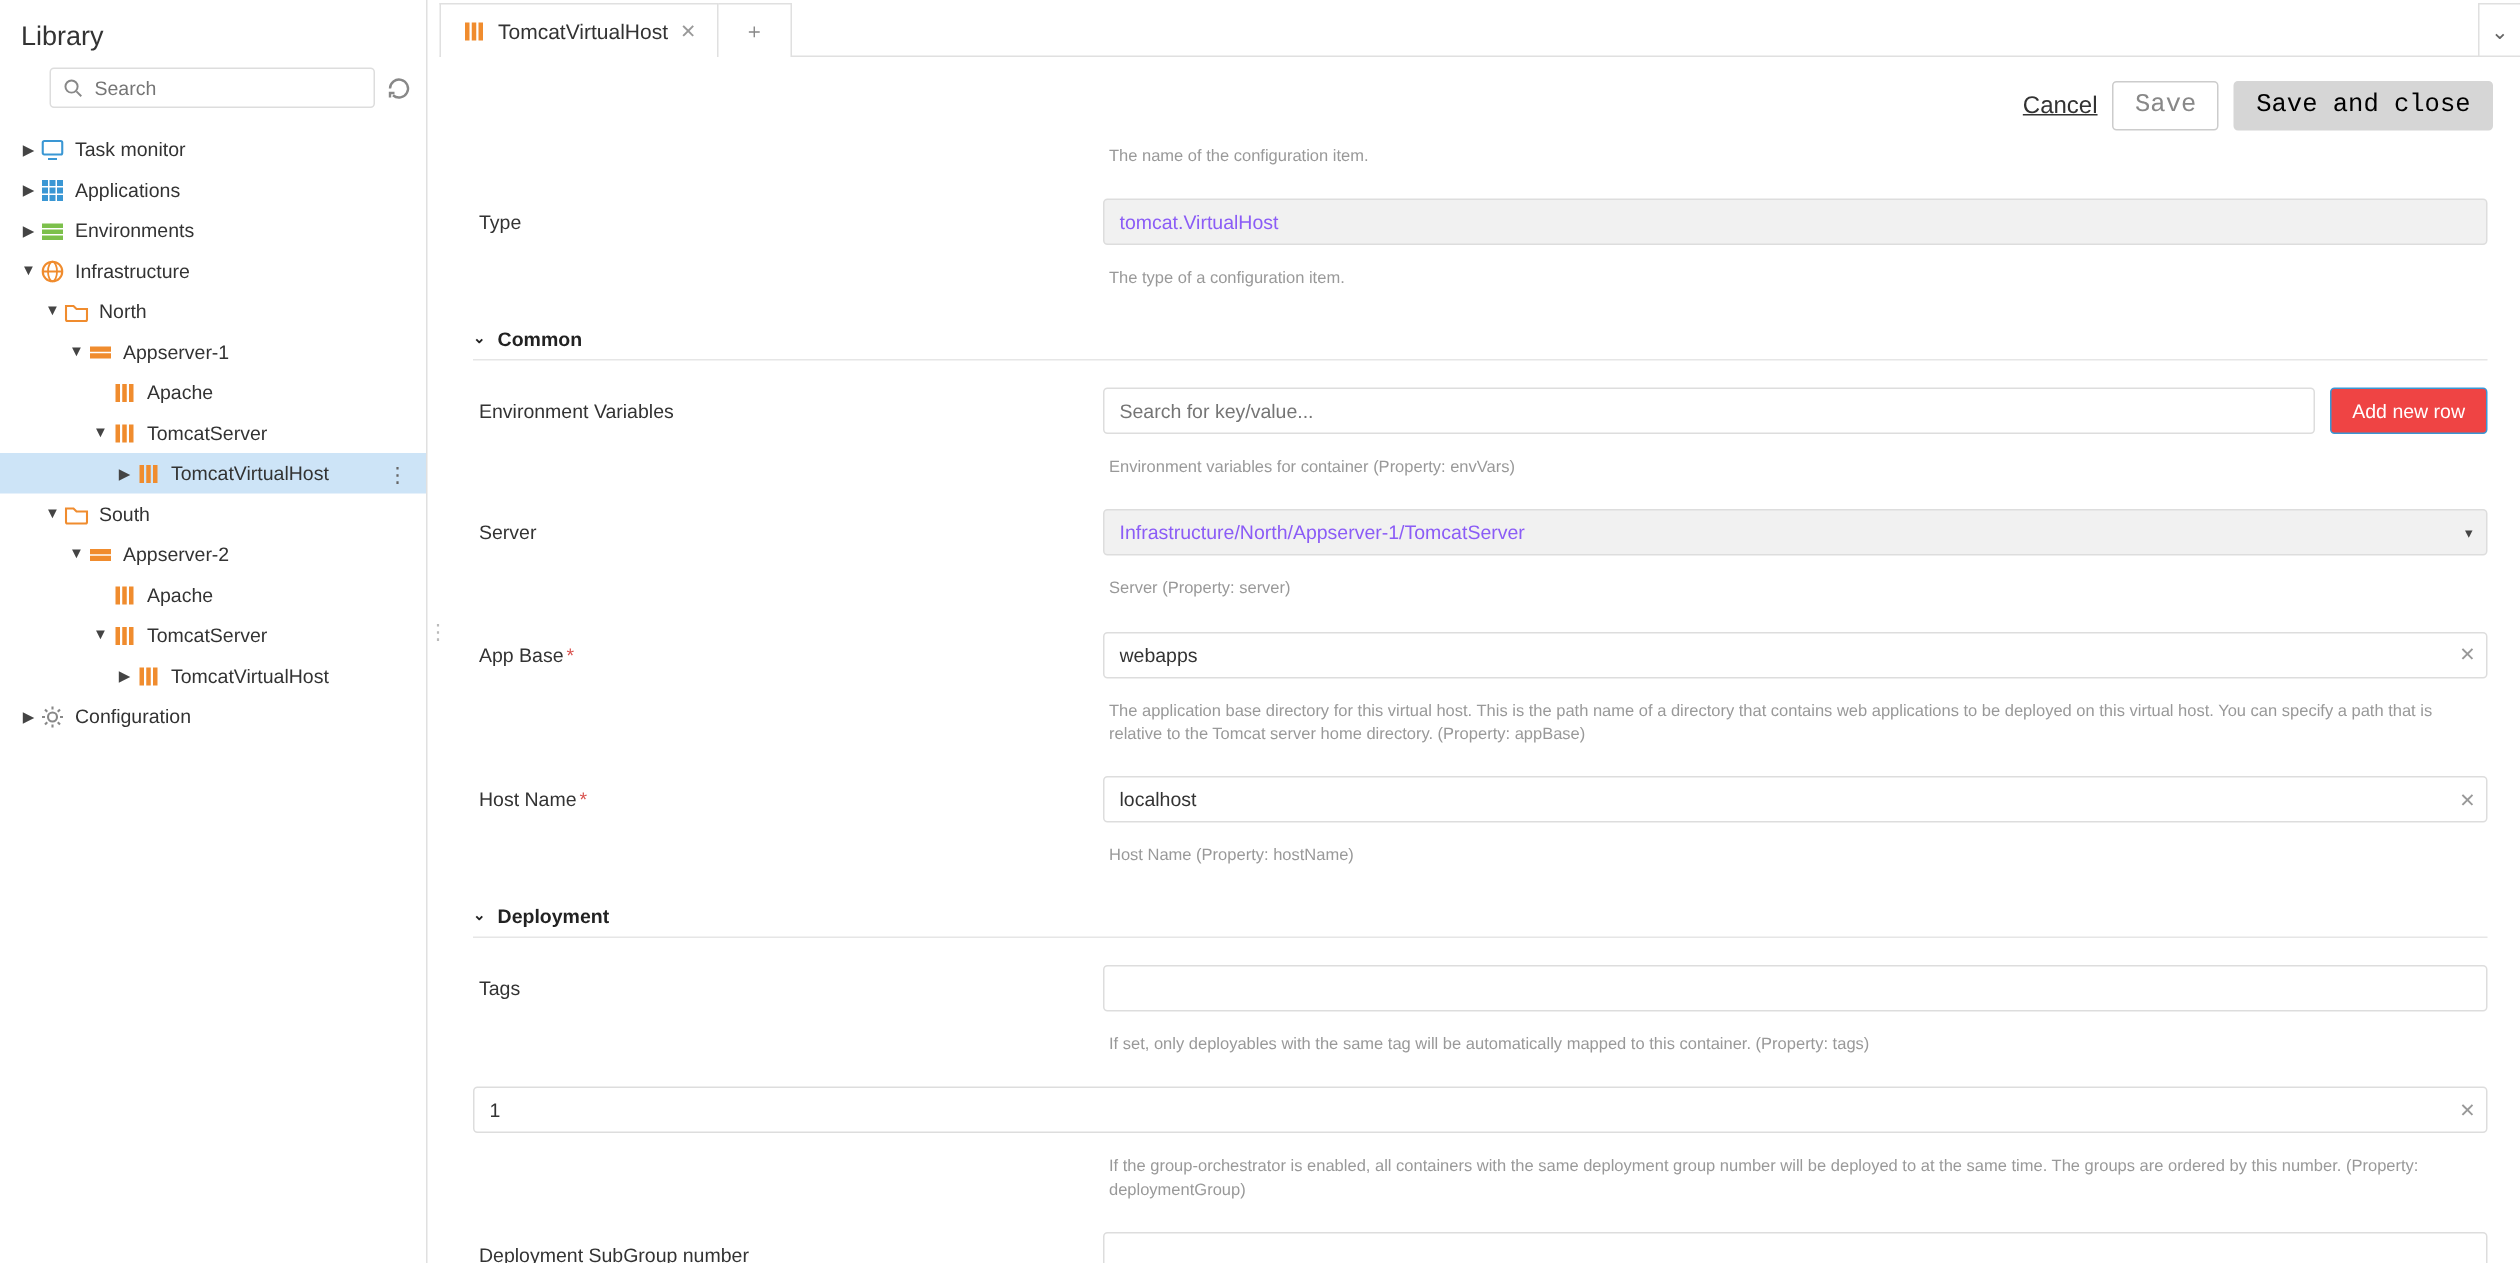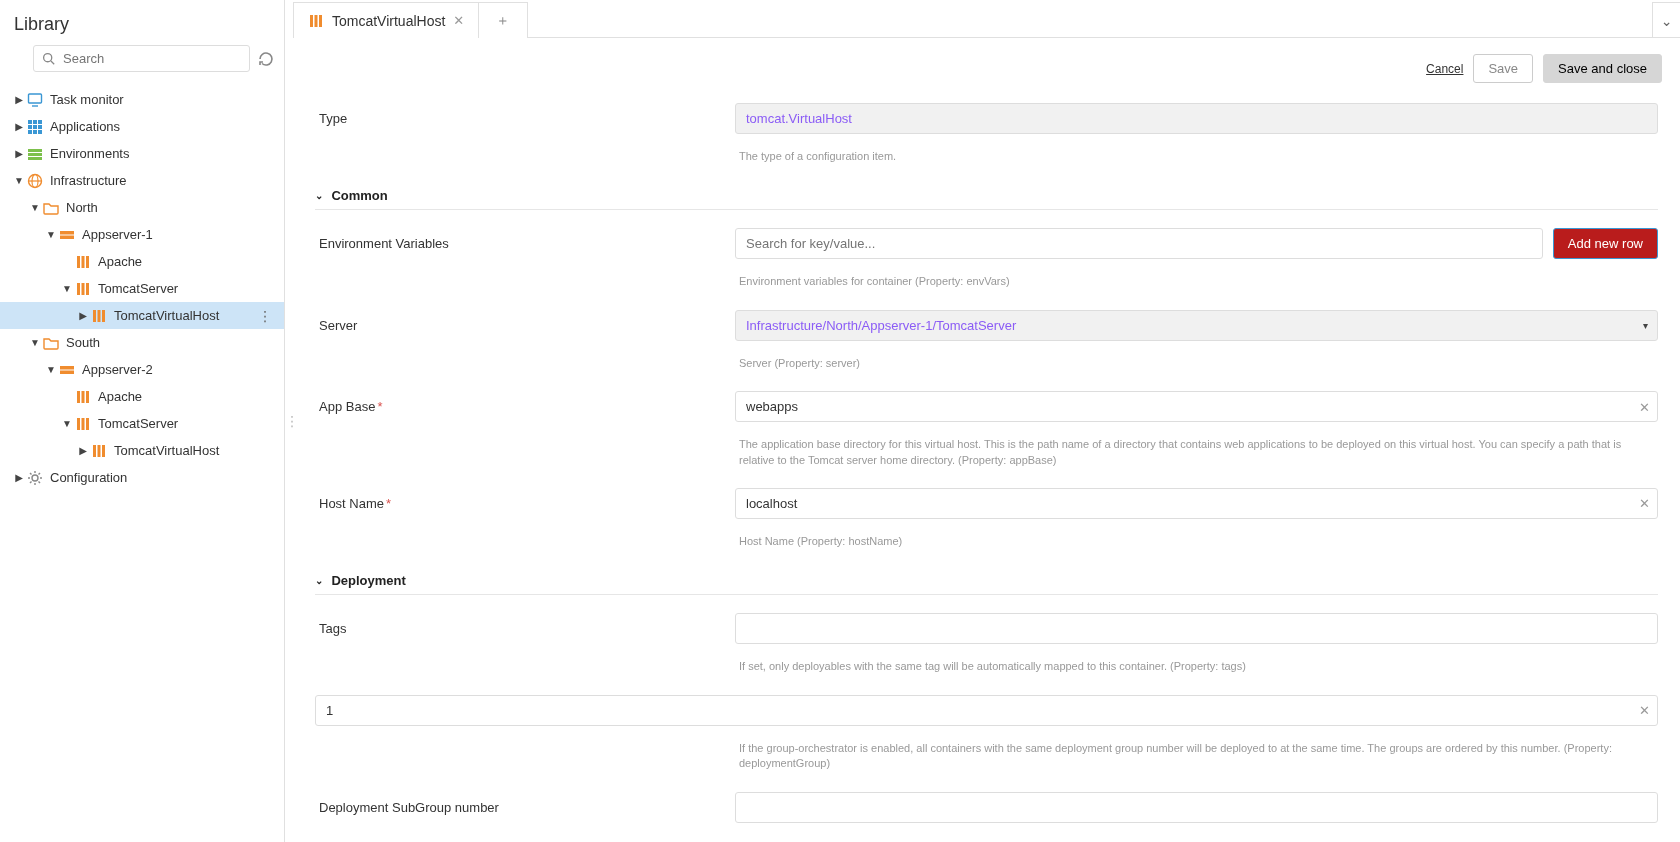"Cancel" .link-btn { font-size: 12px -> 16px }
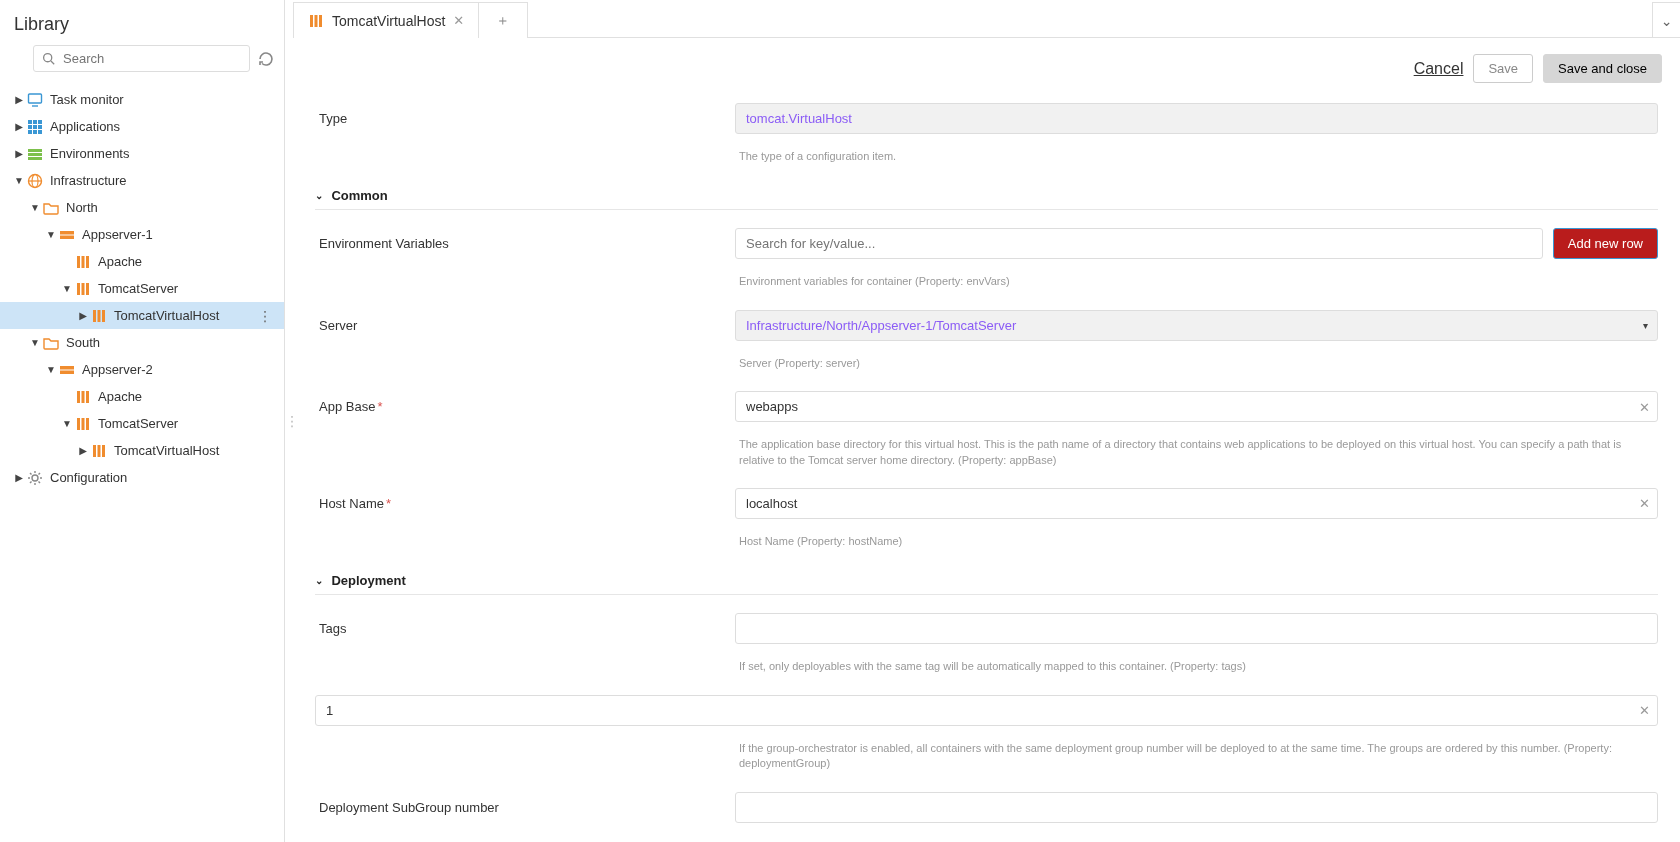"Save" .btn { font-family: none -> Liberation Mono, monospace; font-size: 13px -> 17px }
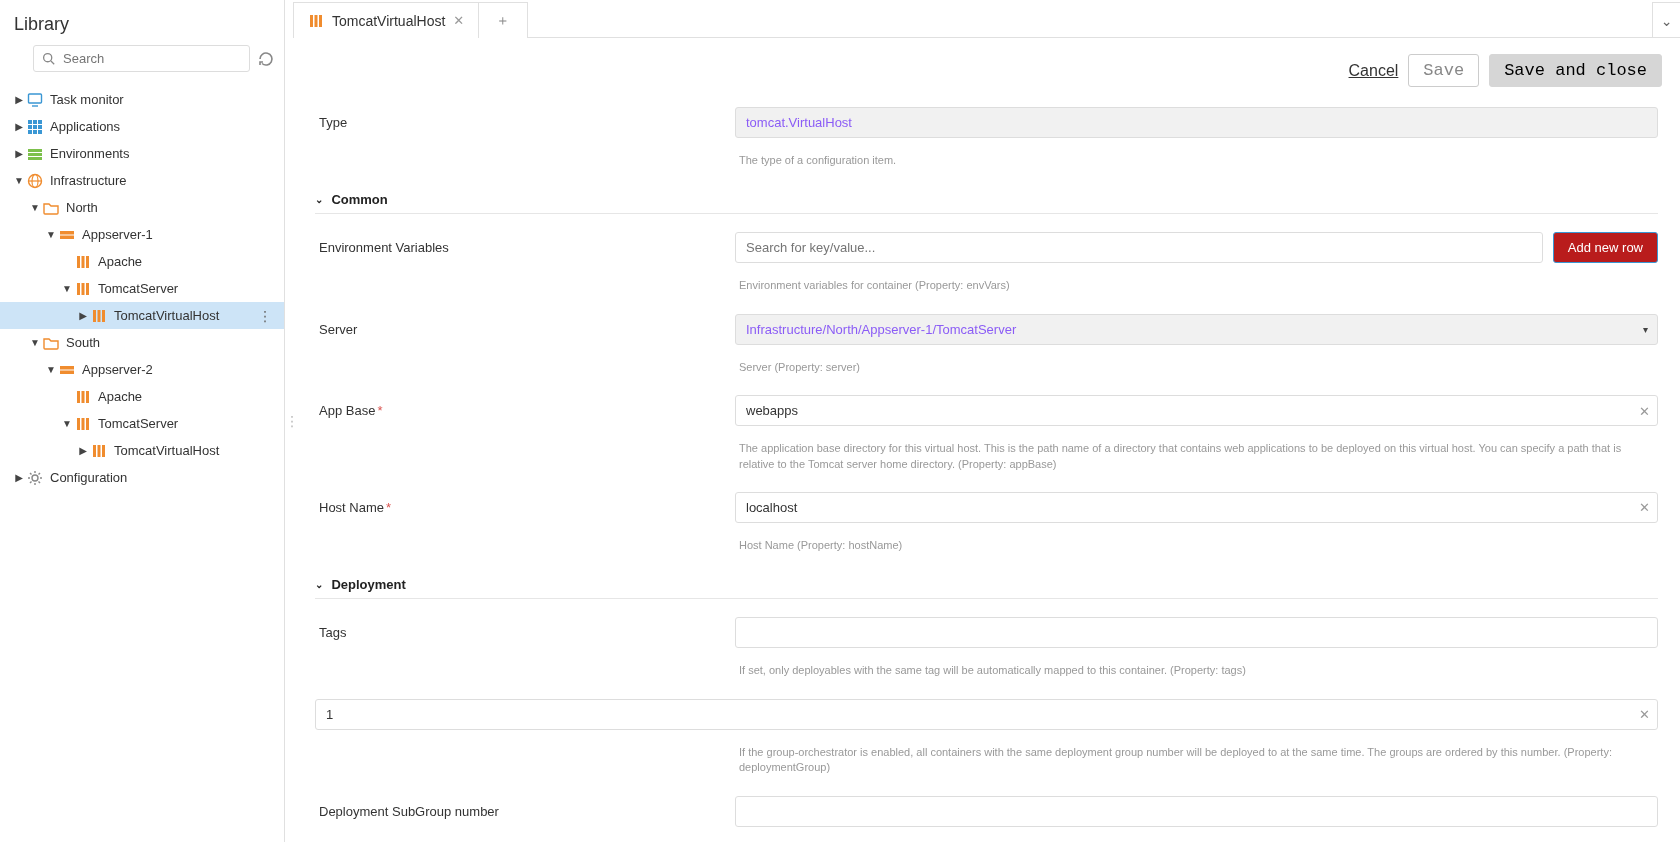"The name of the configuration" div.helper { html: none -> <div>The name of the configuration item.</div> }
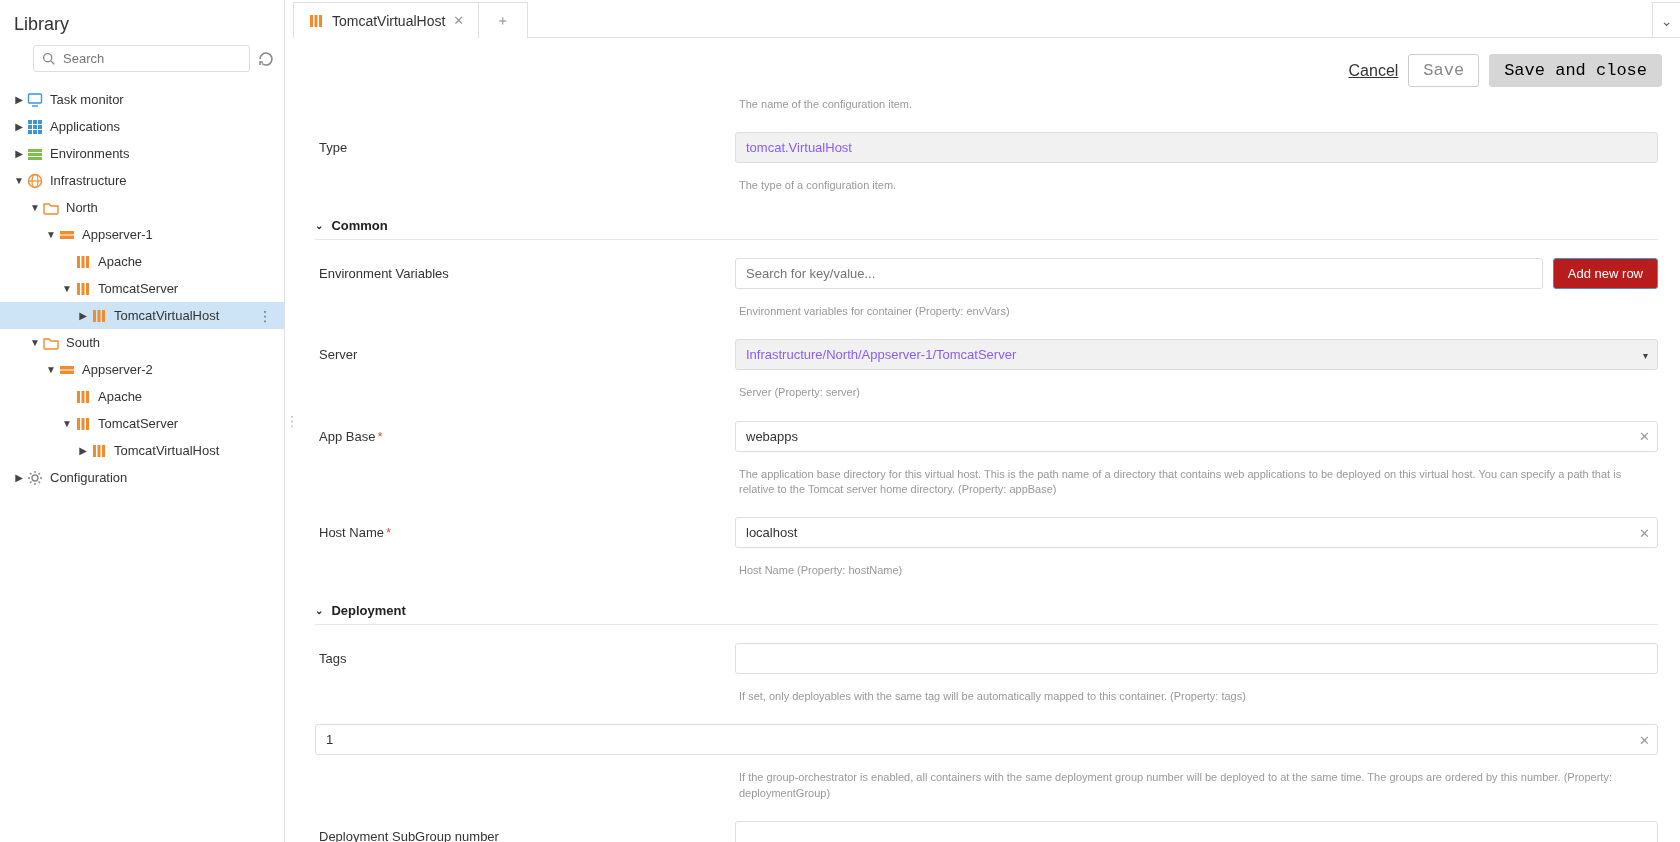"Add new row" .btn-blue { background: #b91c1c -> #ef4444 }
